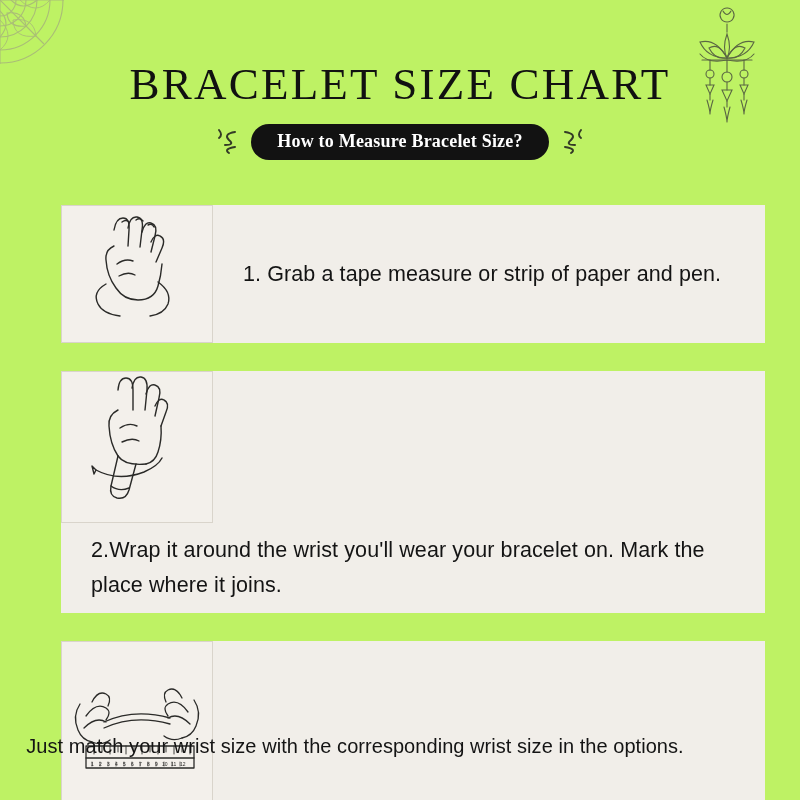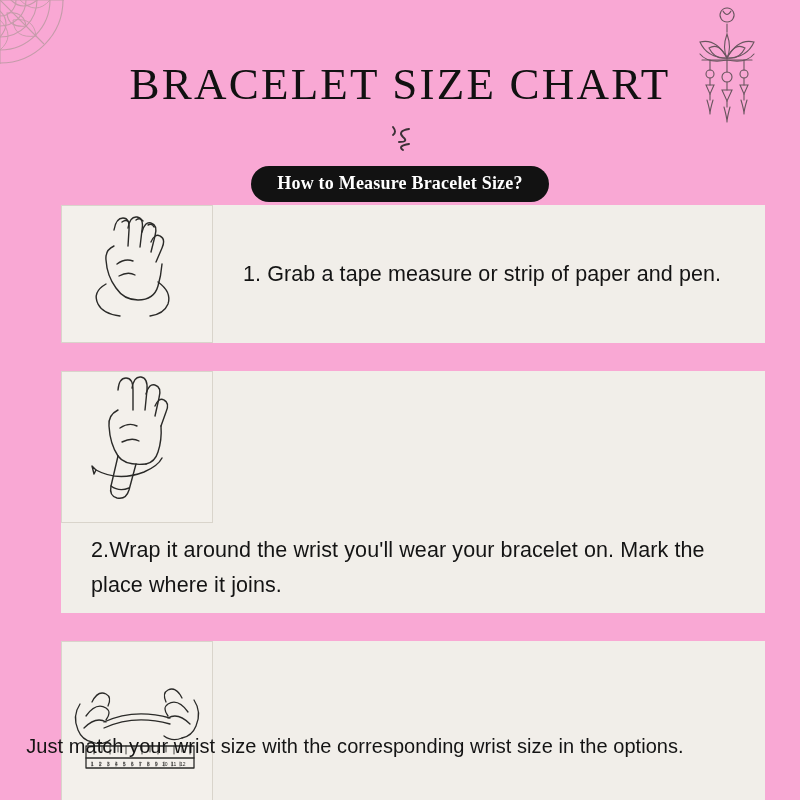"BRACELET SIZE CHART" .page { background: #f9a8d4 -> #bef264 }
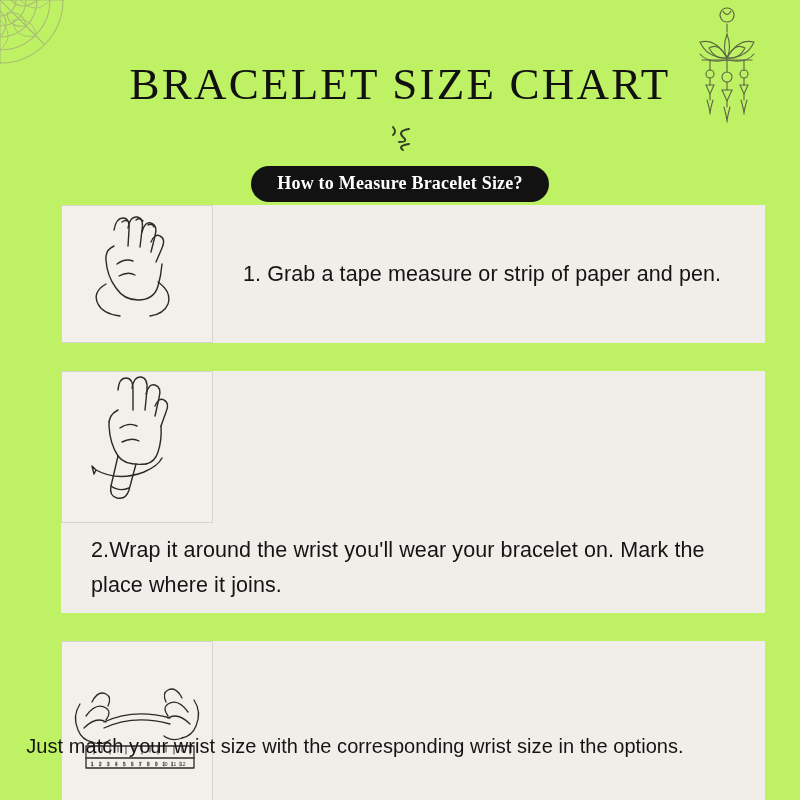"How to Measure Bracelet Size?" .subtitle-row { flex-direction: column -> none }
